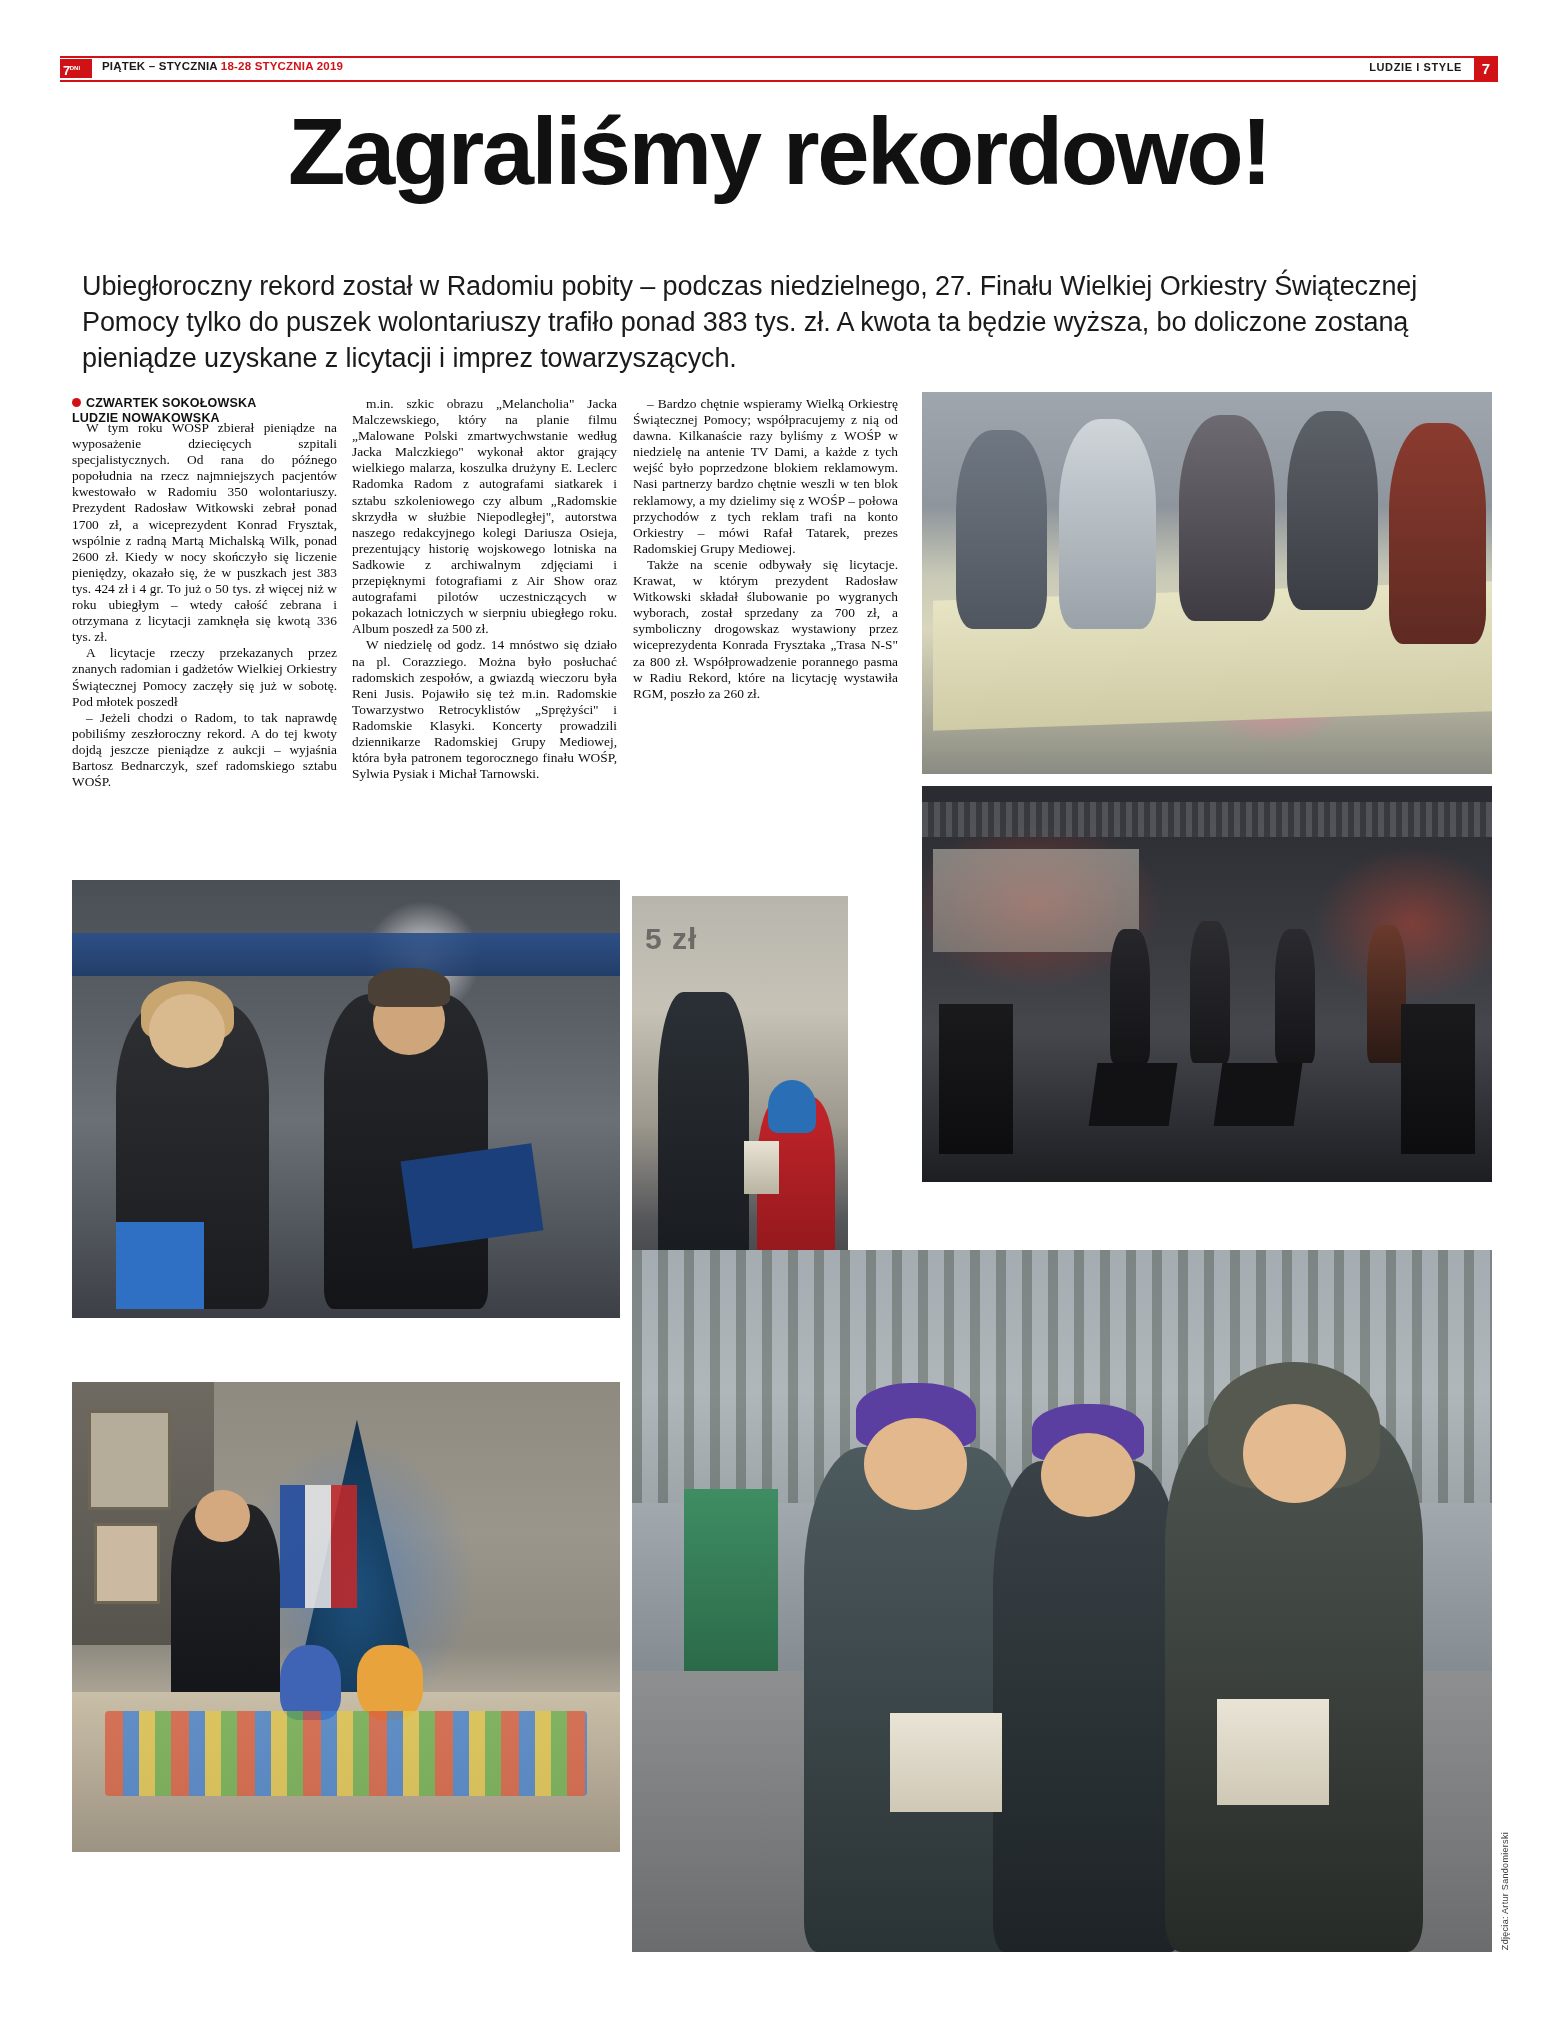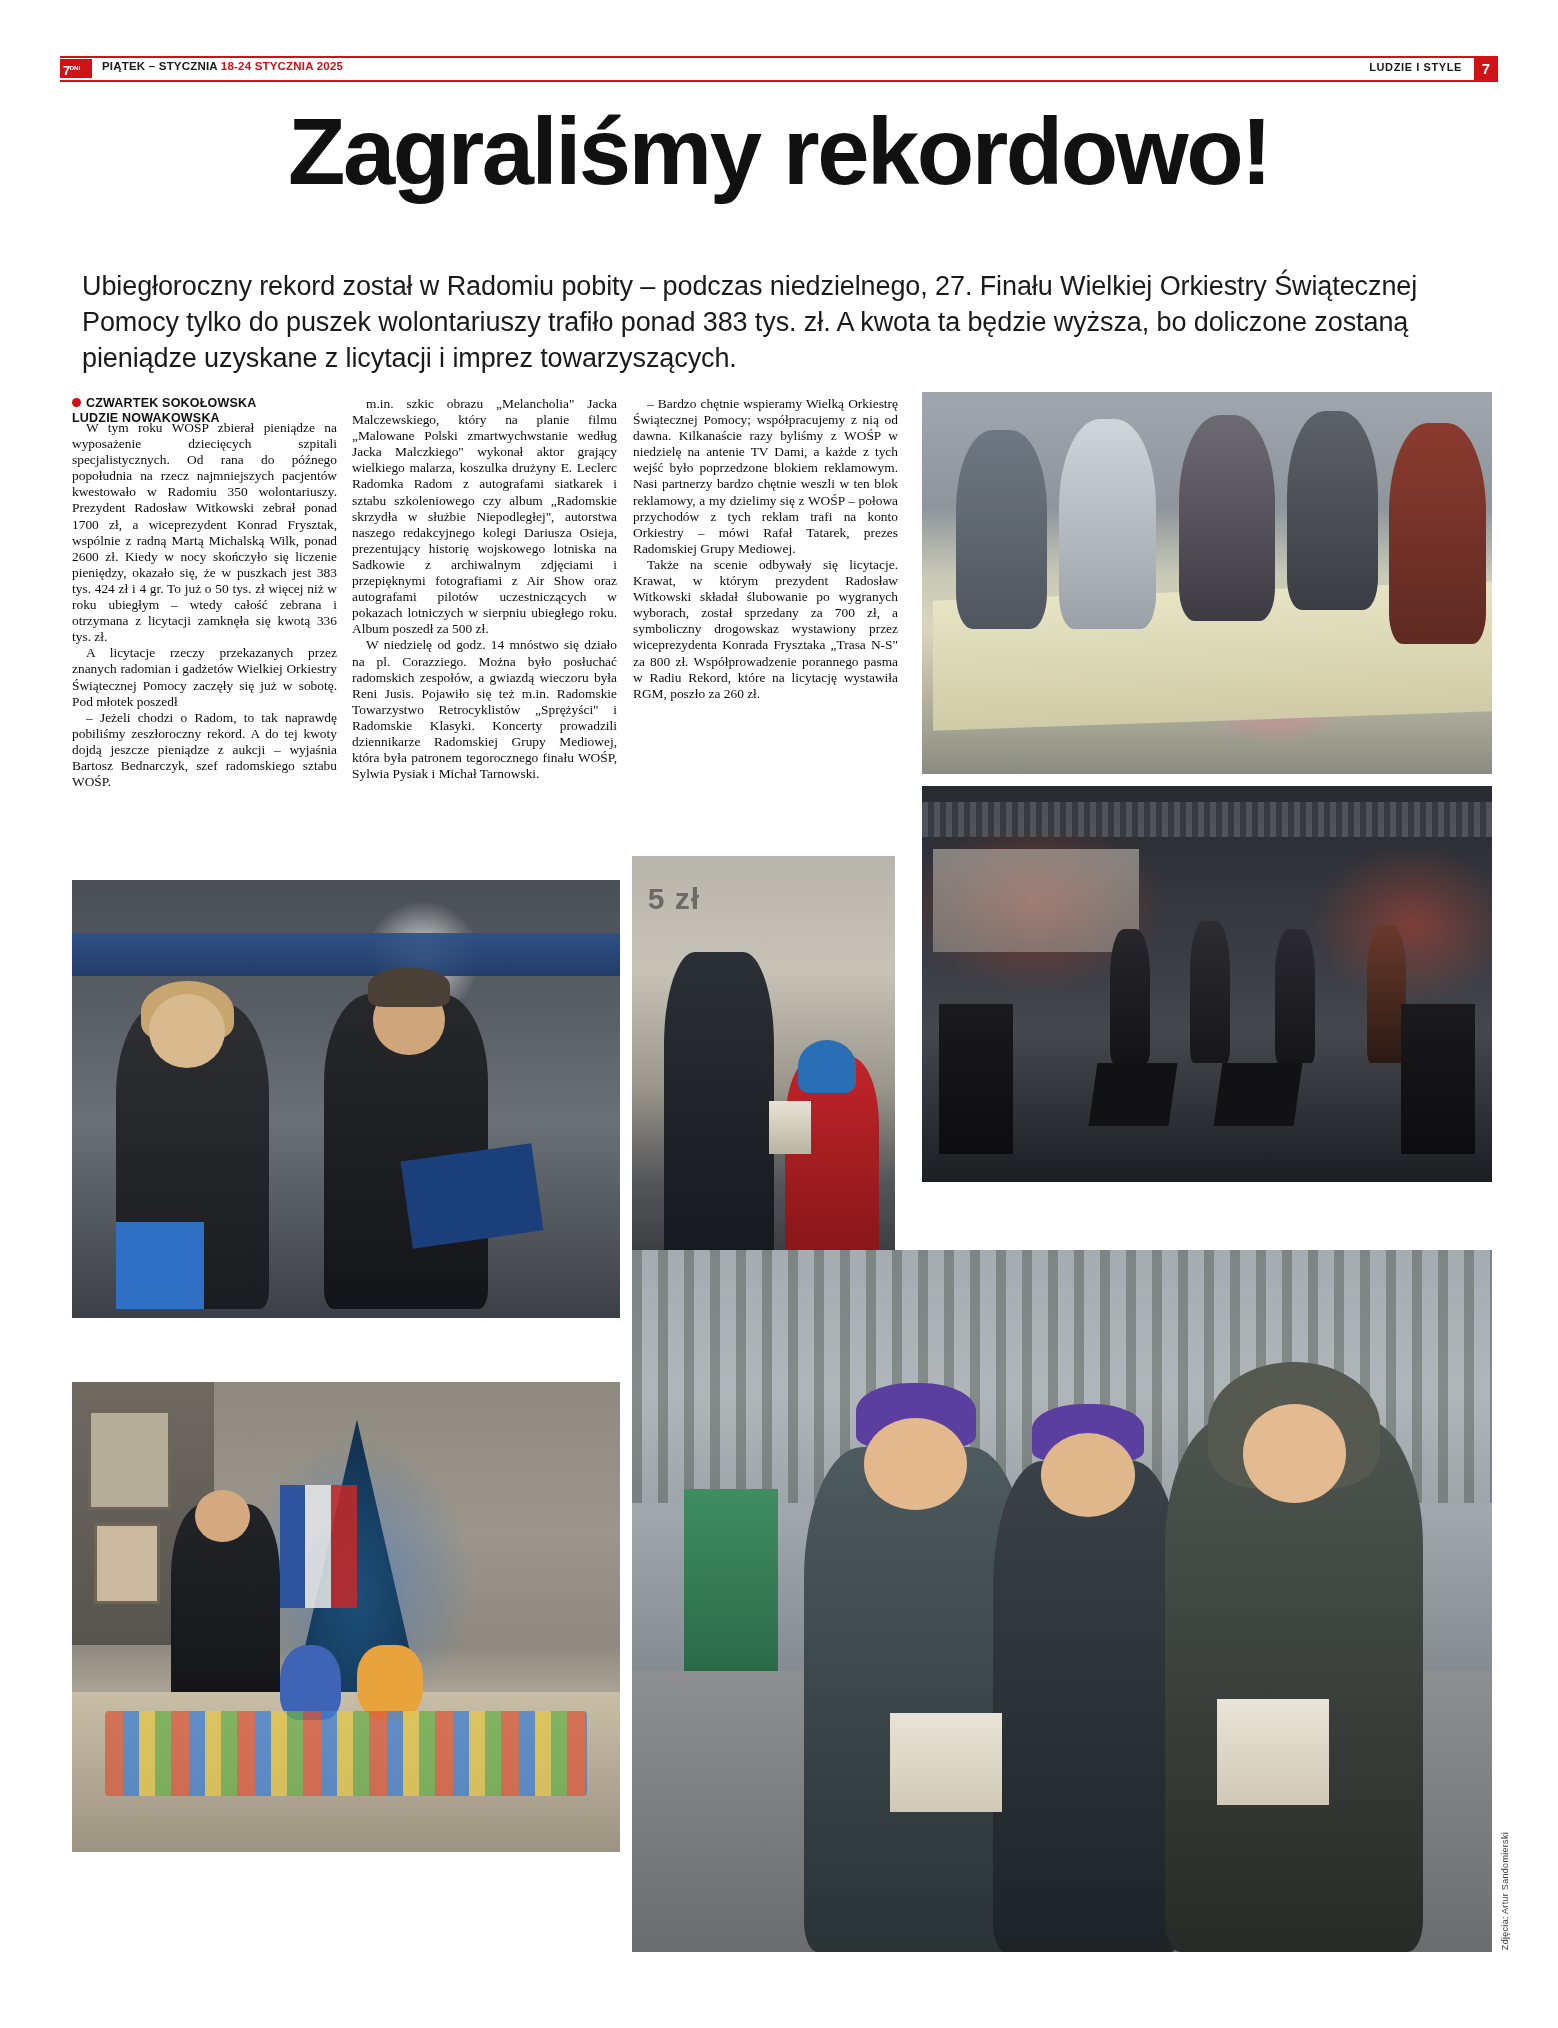"18-24 STYCZNIA 2025" span.date-red { text: 18-24 STYCZNIA 2025 -> 18-28 STYCZNIA 2019 }
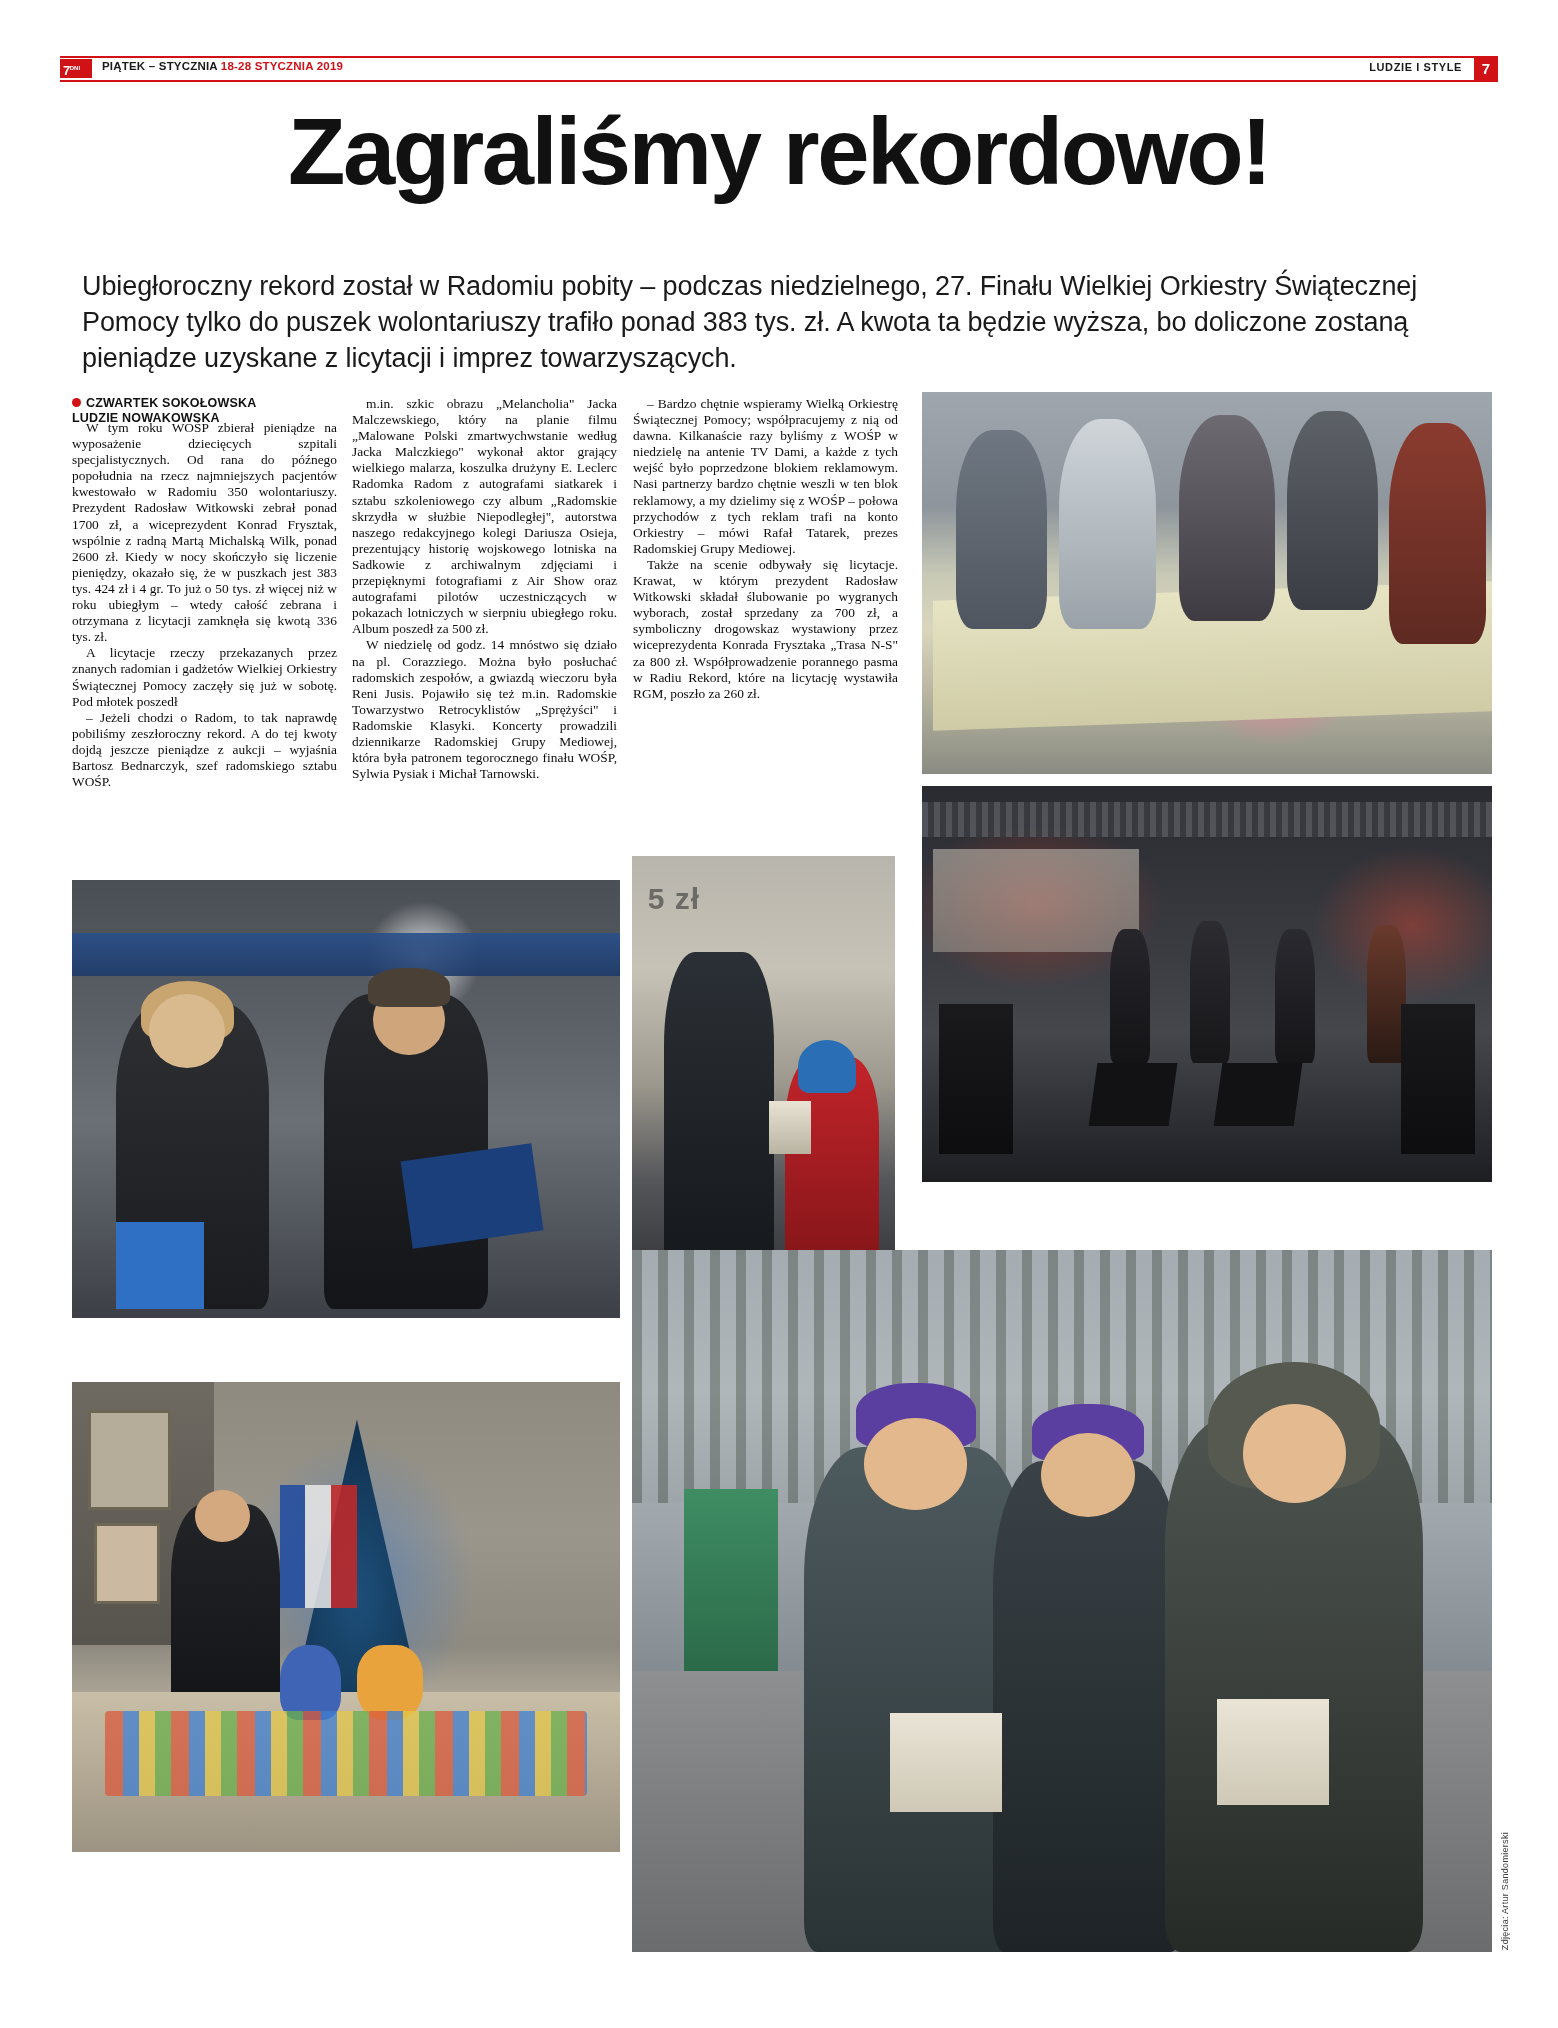"5 zł" #photo-can { top: 856px -> 896px; width: 263px -> 216px }
